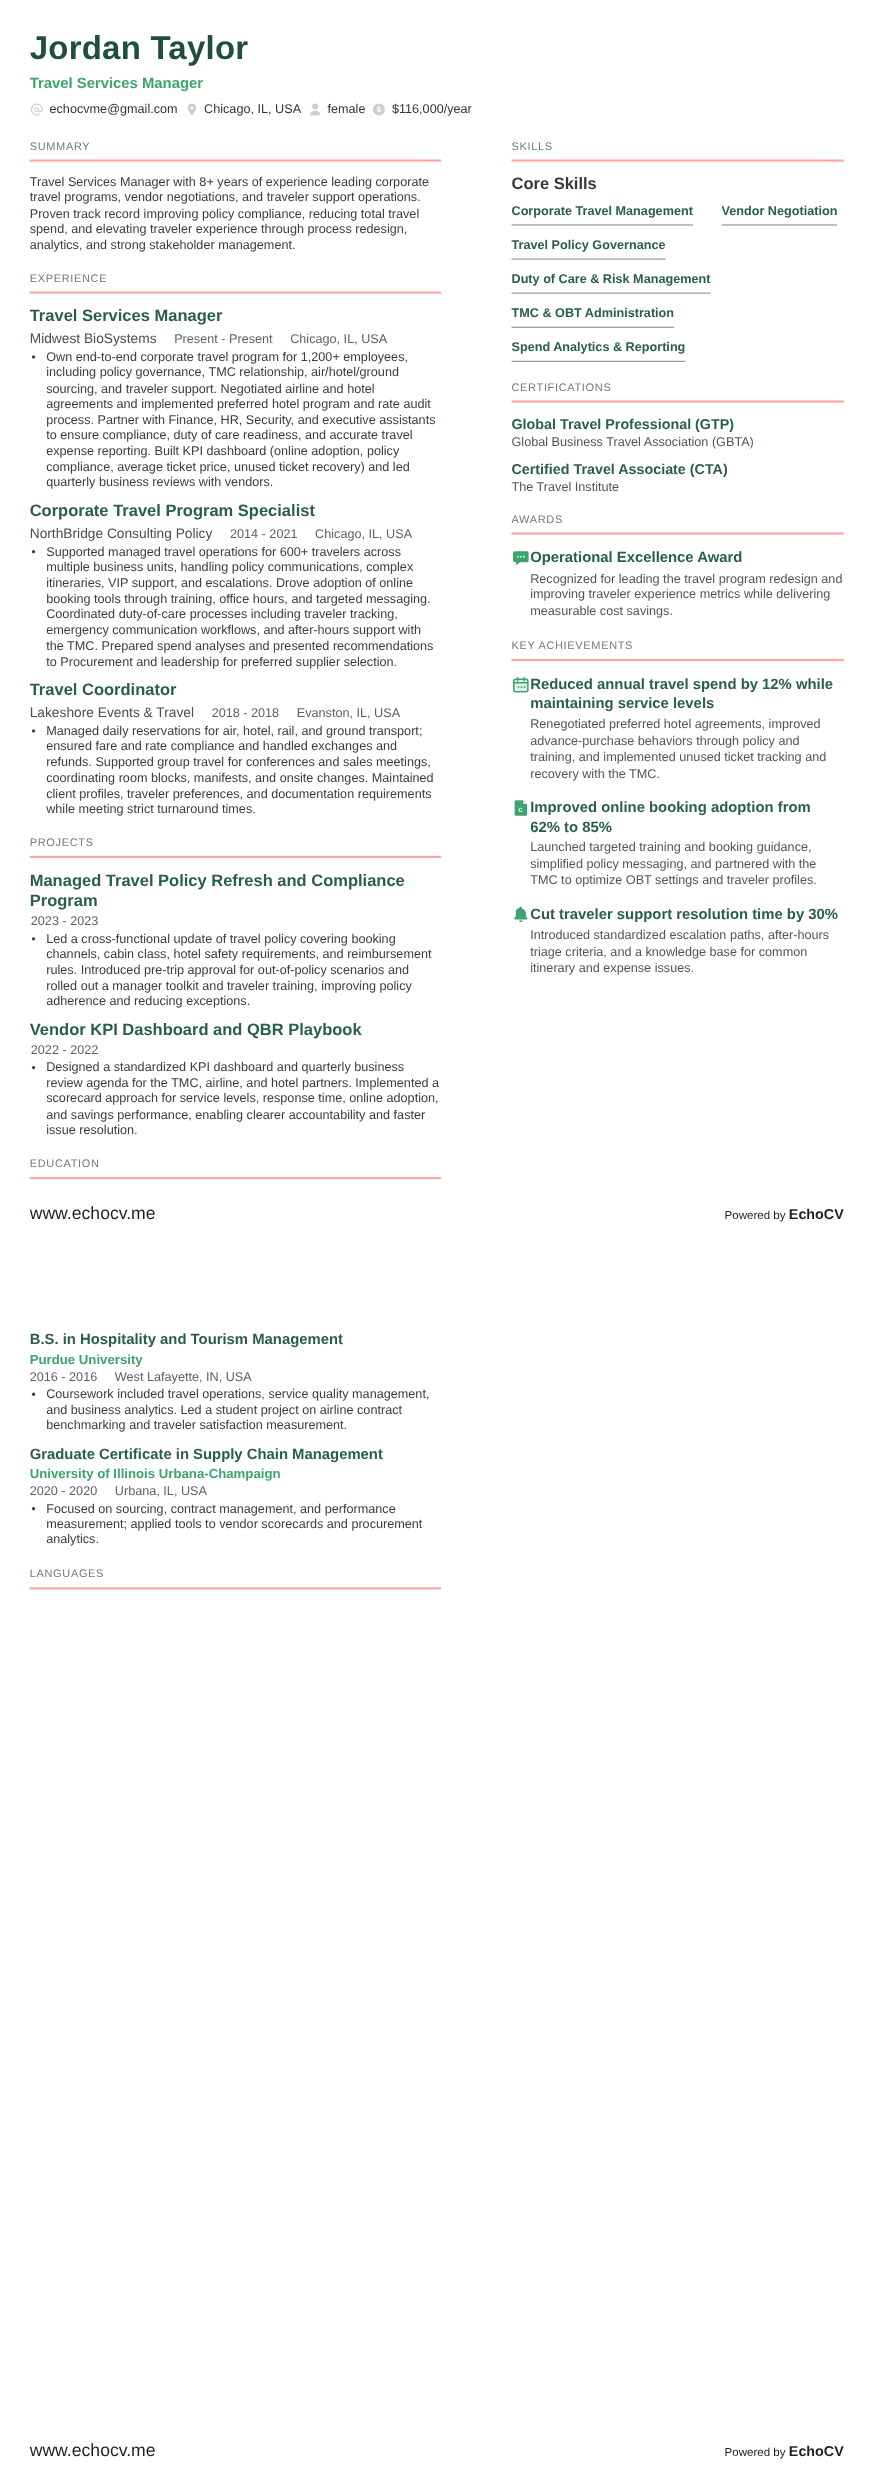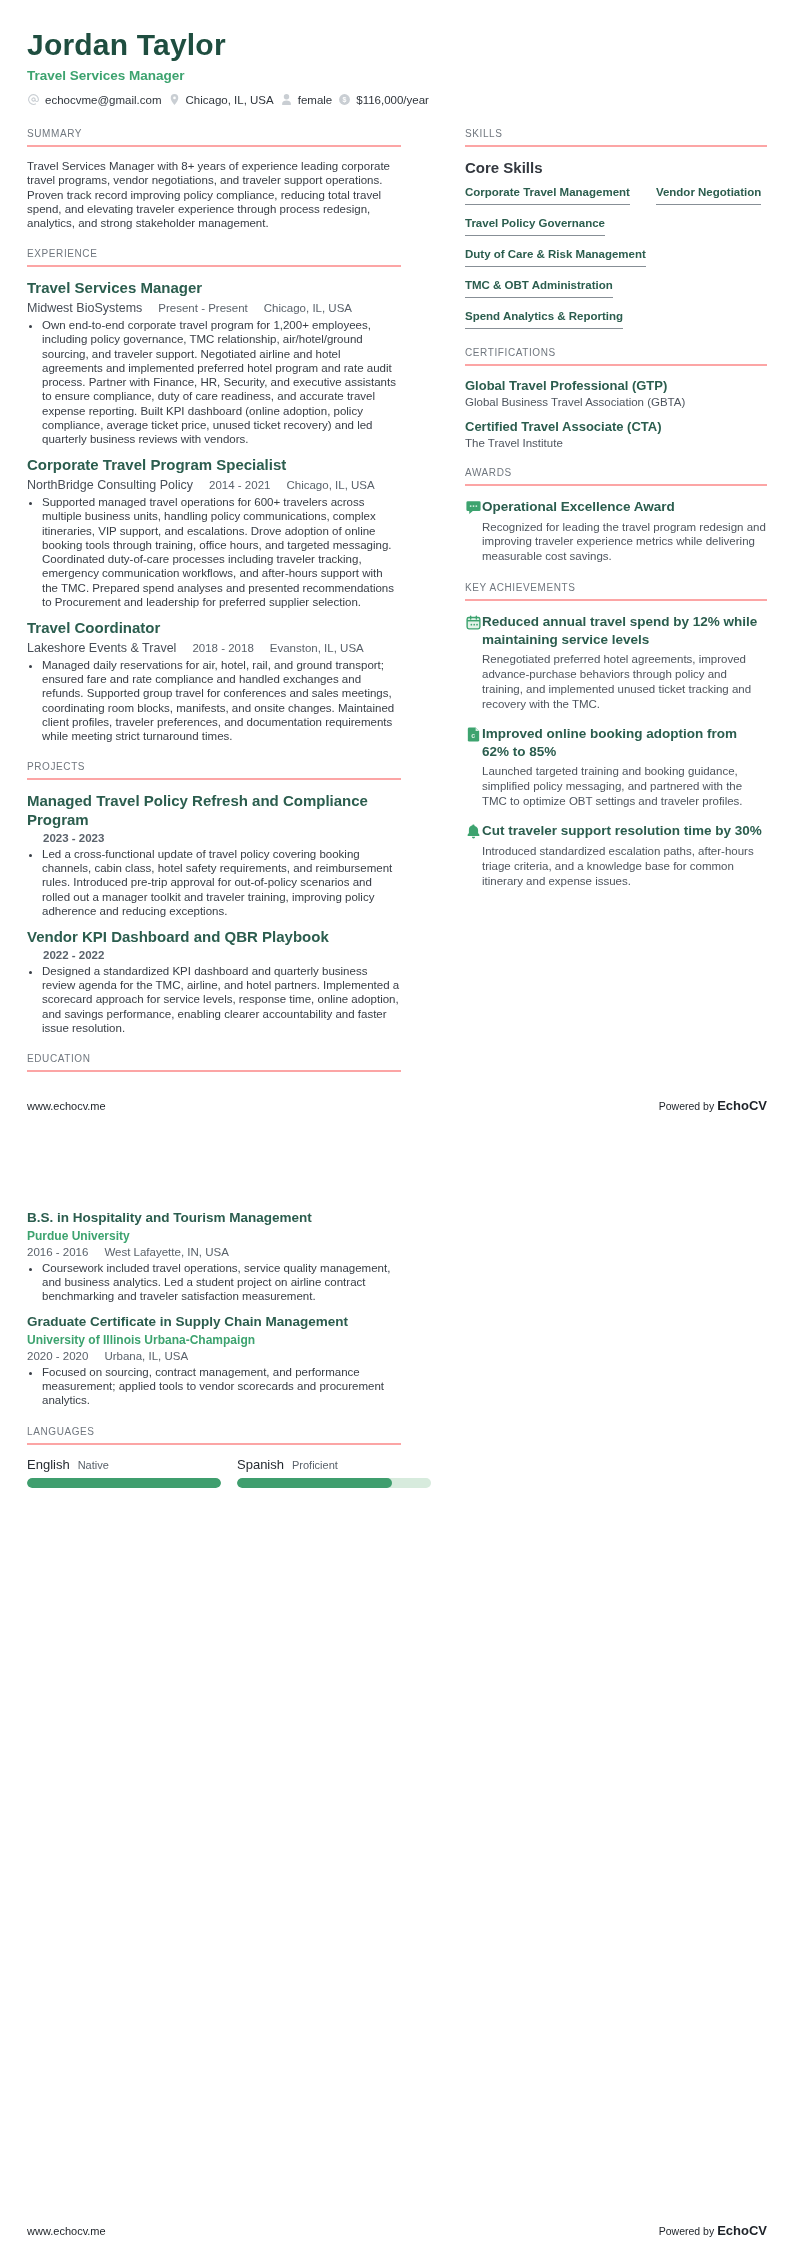"Midwest BioSystems" .entry-meta { align-items: center -> flex-end }
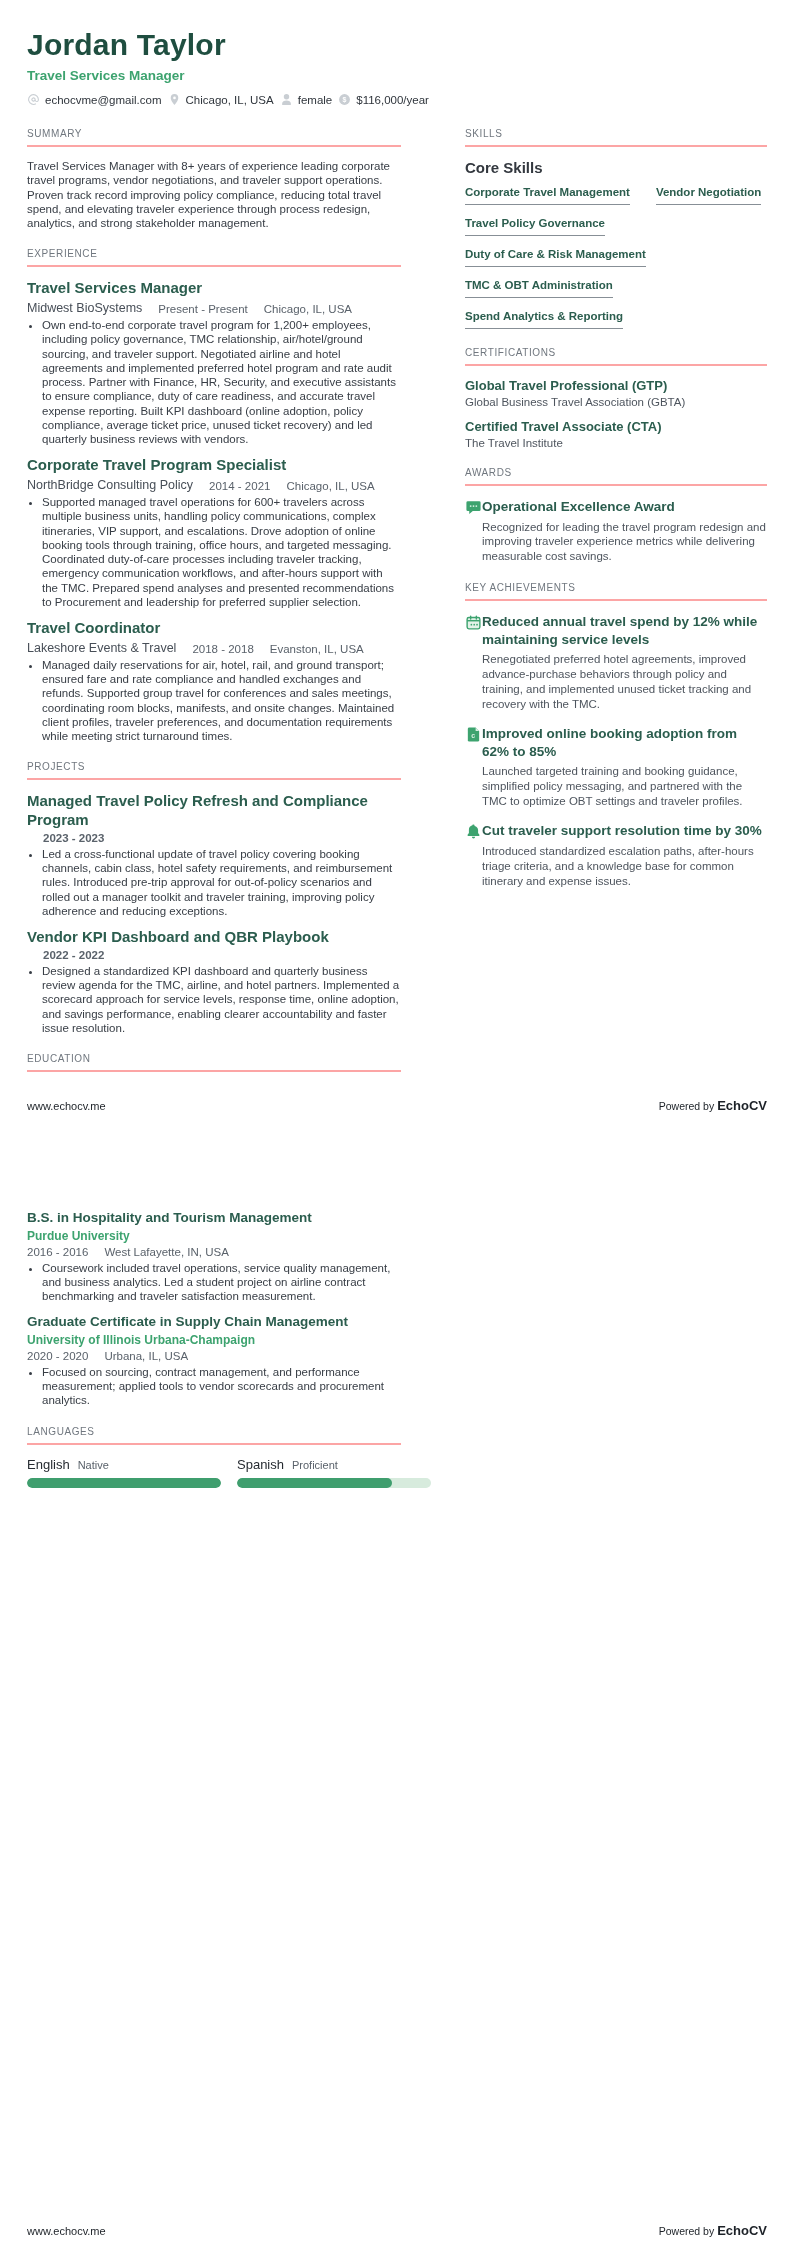"2023 - 2023" .dates-line { font-weight: bold -> none; margin: 2px 16px 3px -> 2px 1px 3px }
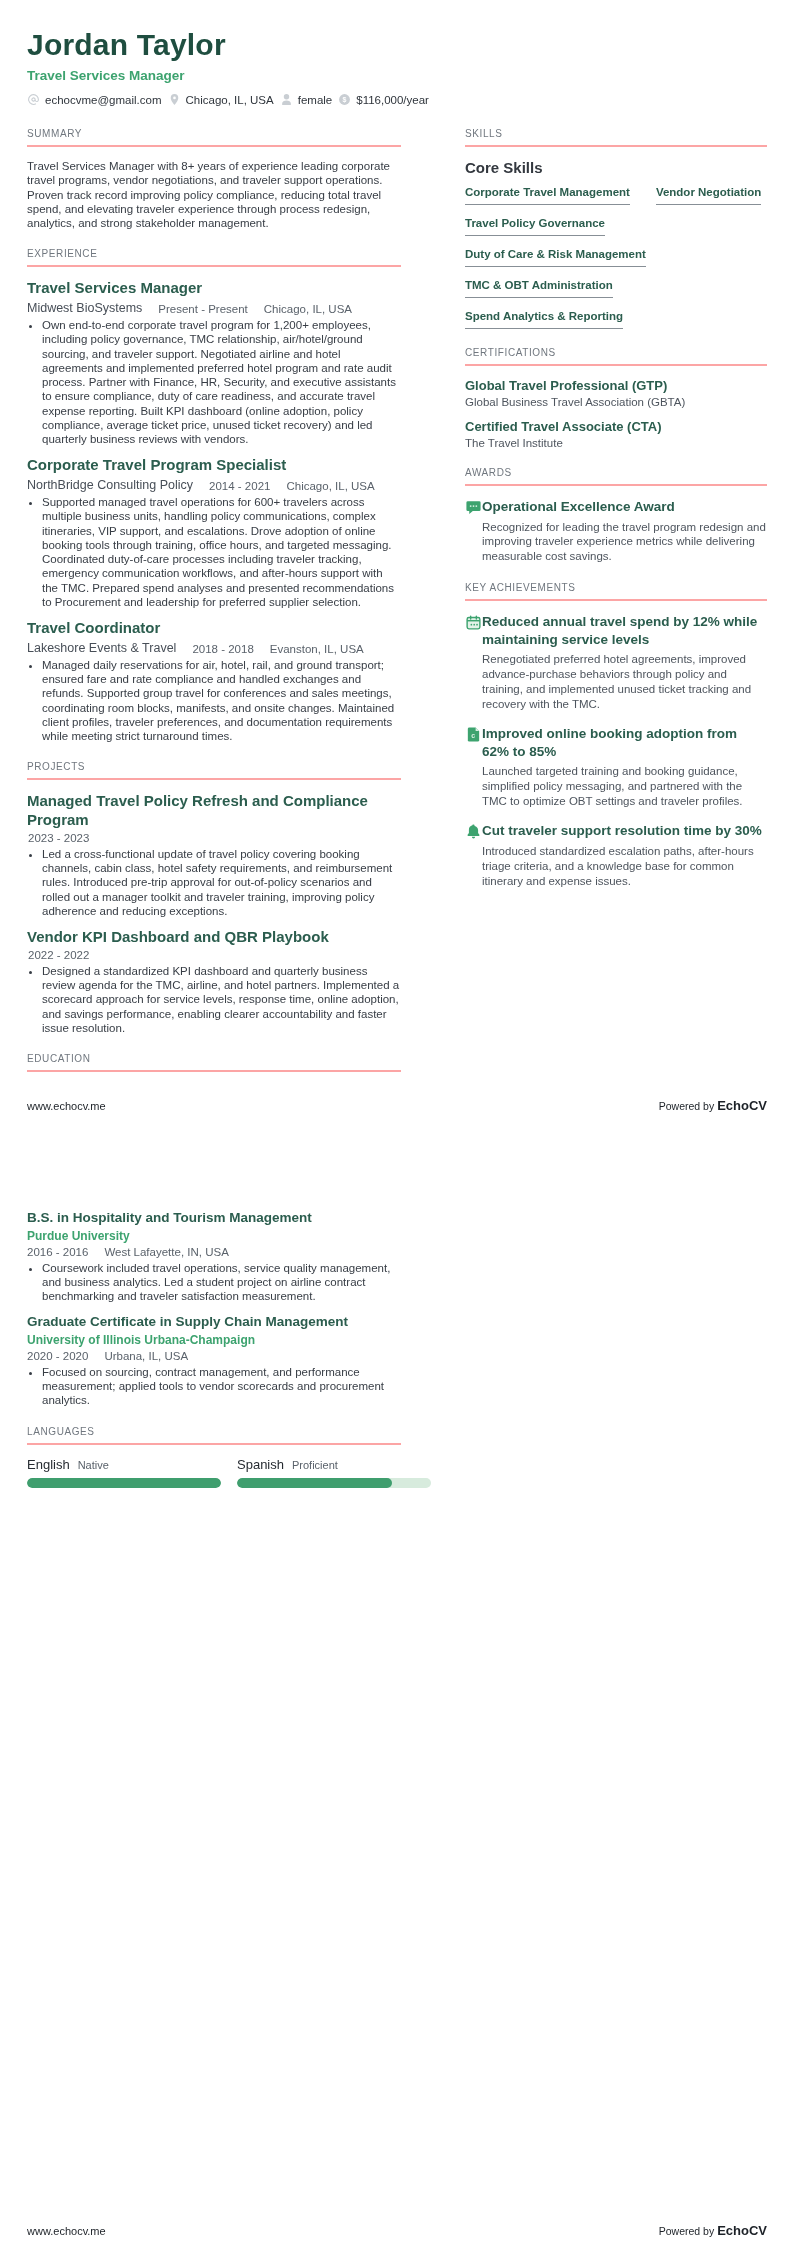"www.echocv.me" .footer-site { font-size: 11px -> 16px }
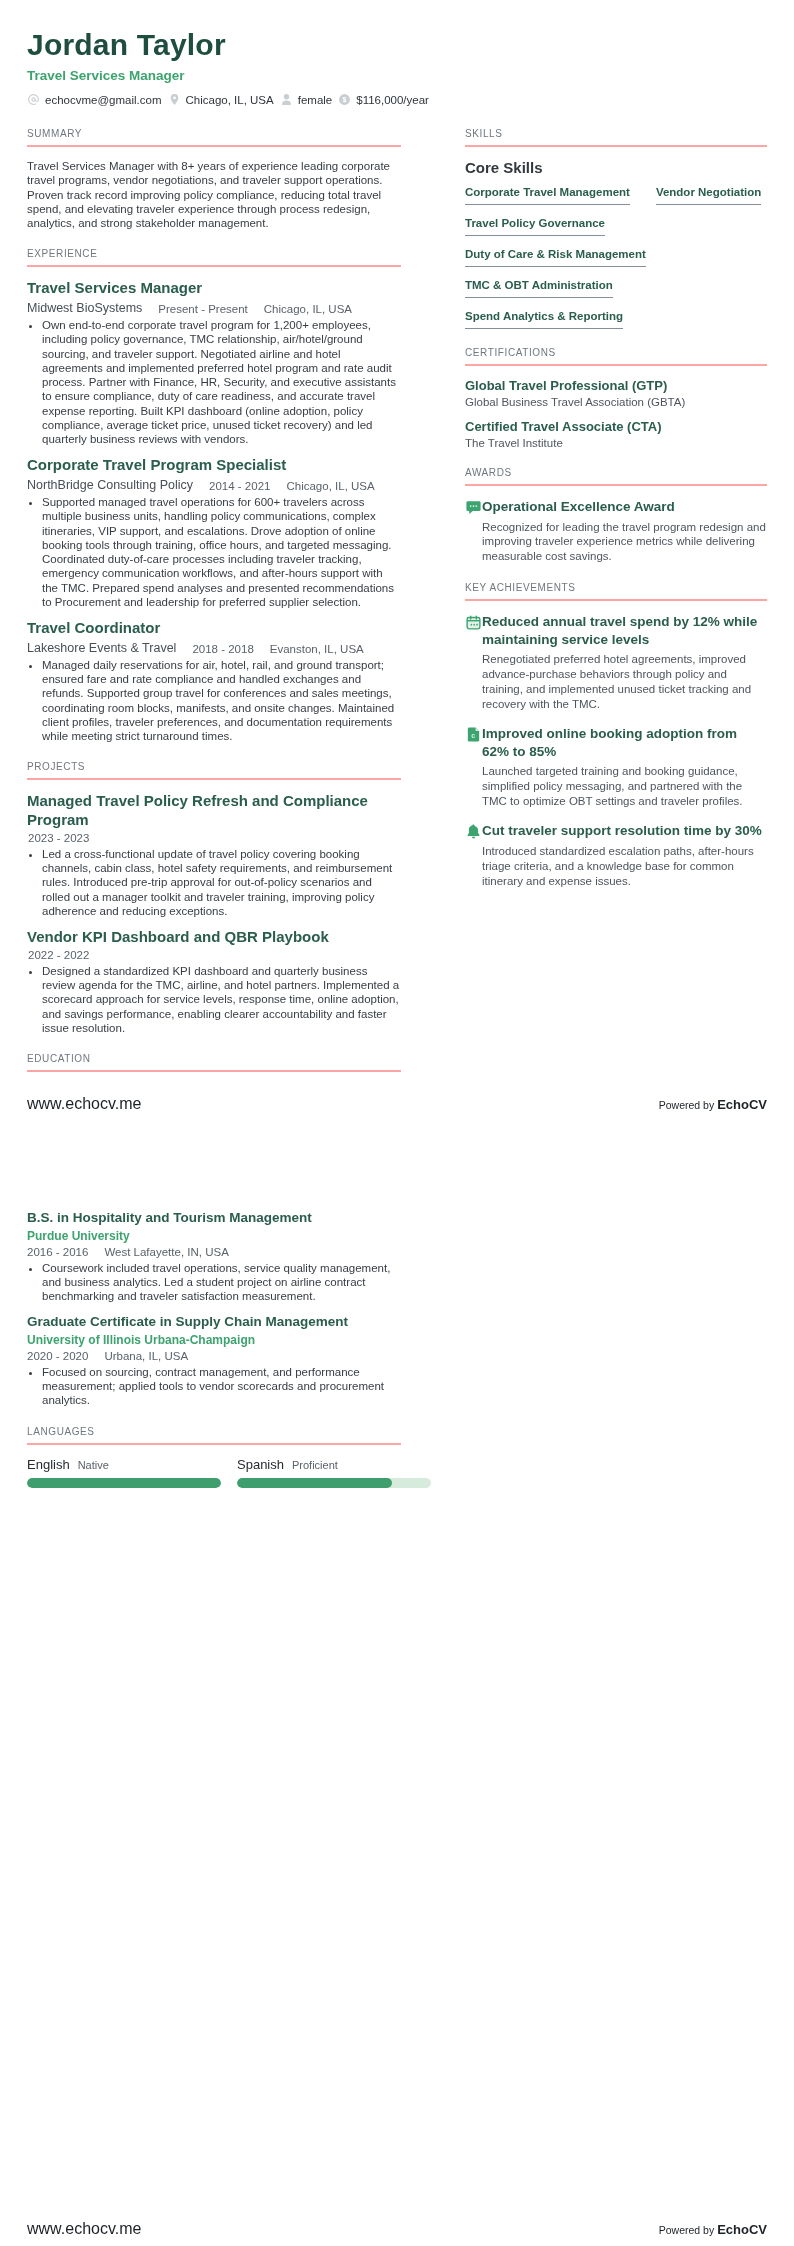"English" div.lang-grid { html: <div> <div> <div> <span>English</span> <span>Native</span> </div> <div> <div></div> </div> </div> <div> <div> <span>Spanish</span> <span>Proficient</span> </div> <div> <div></div> </div> </div> </div> -> none }
